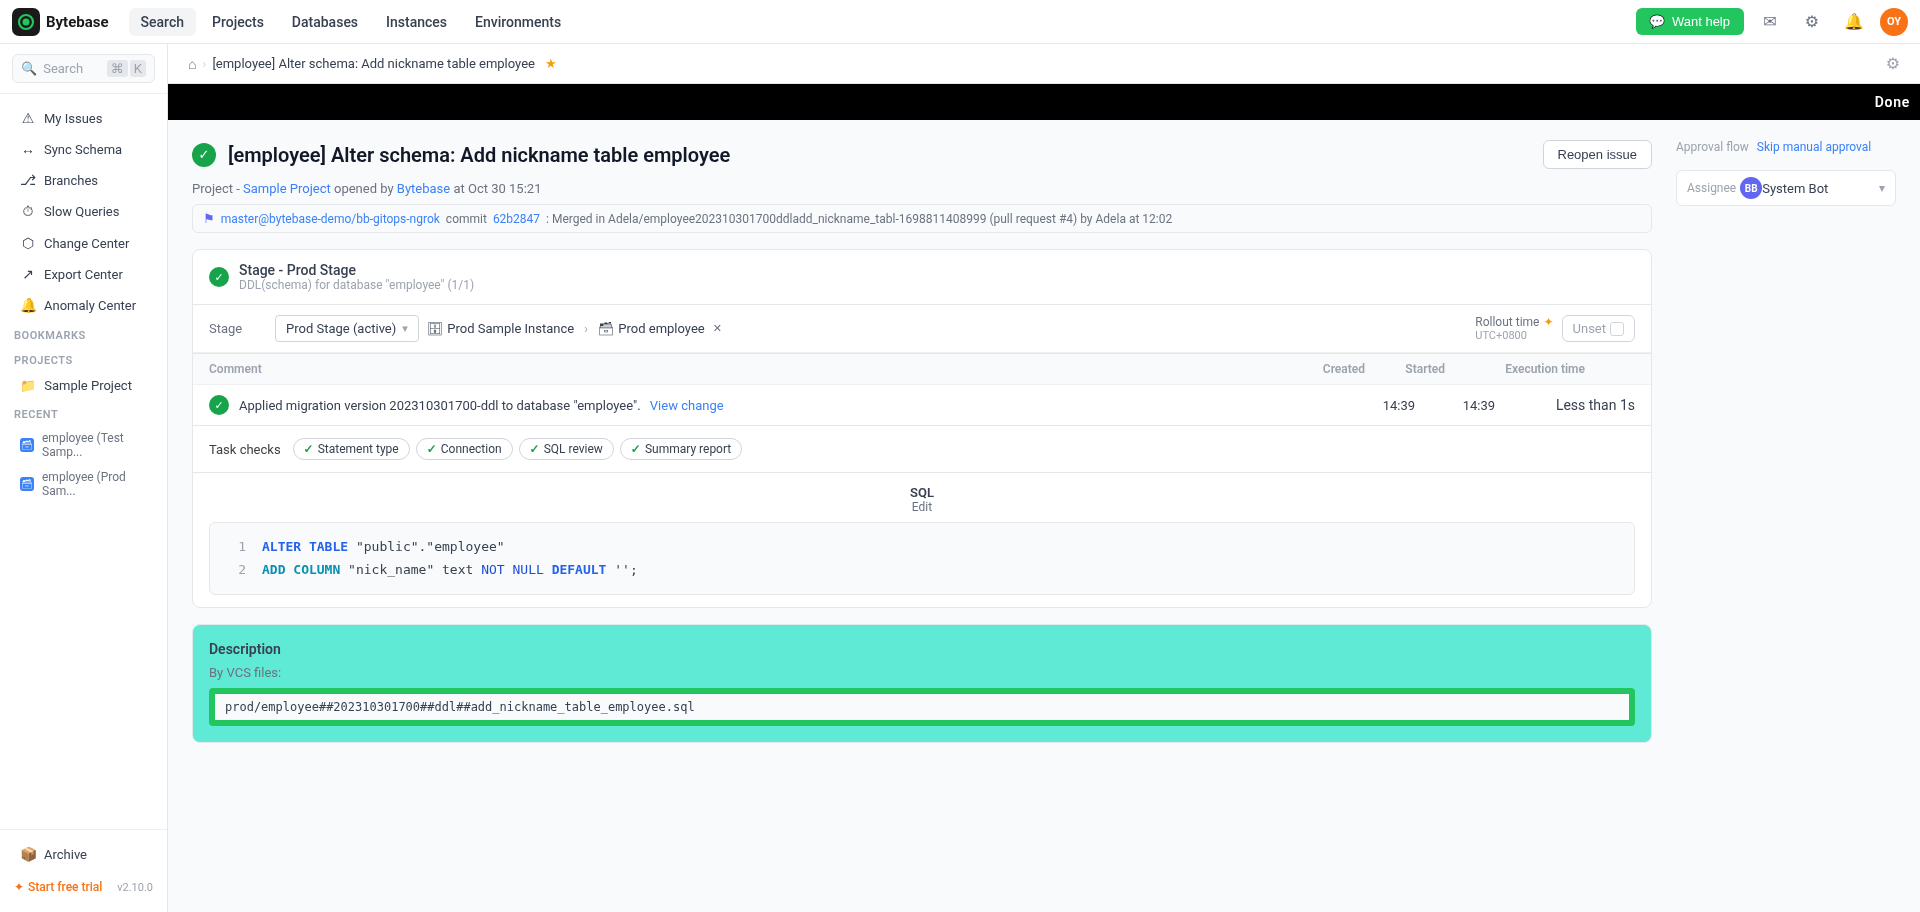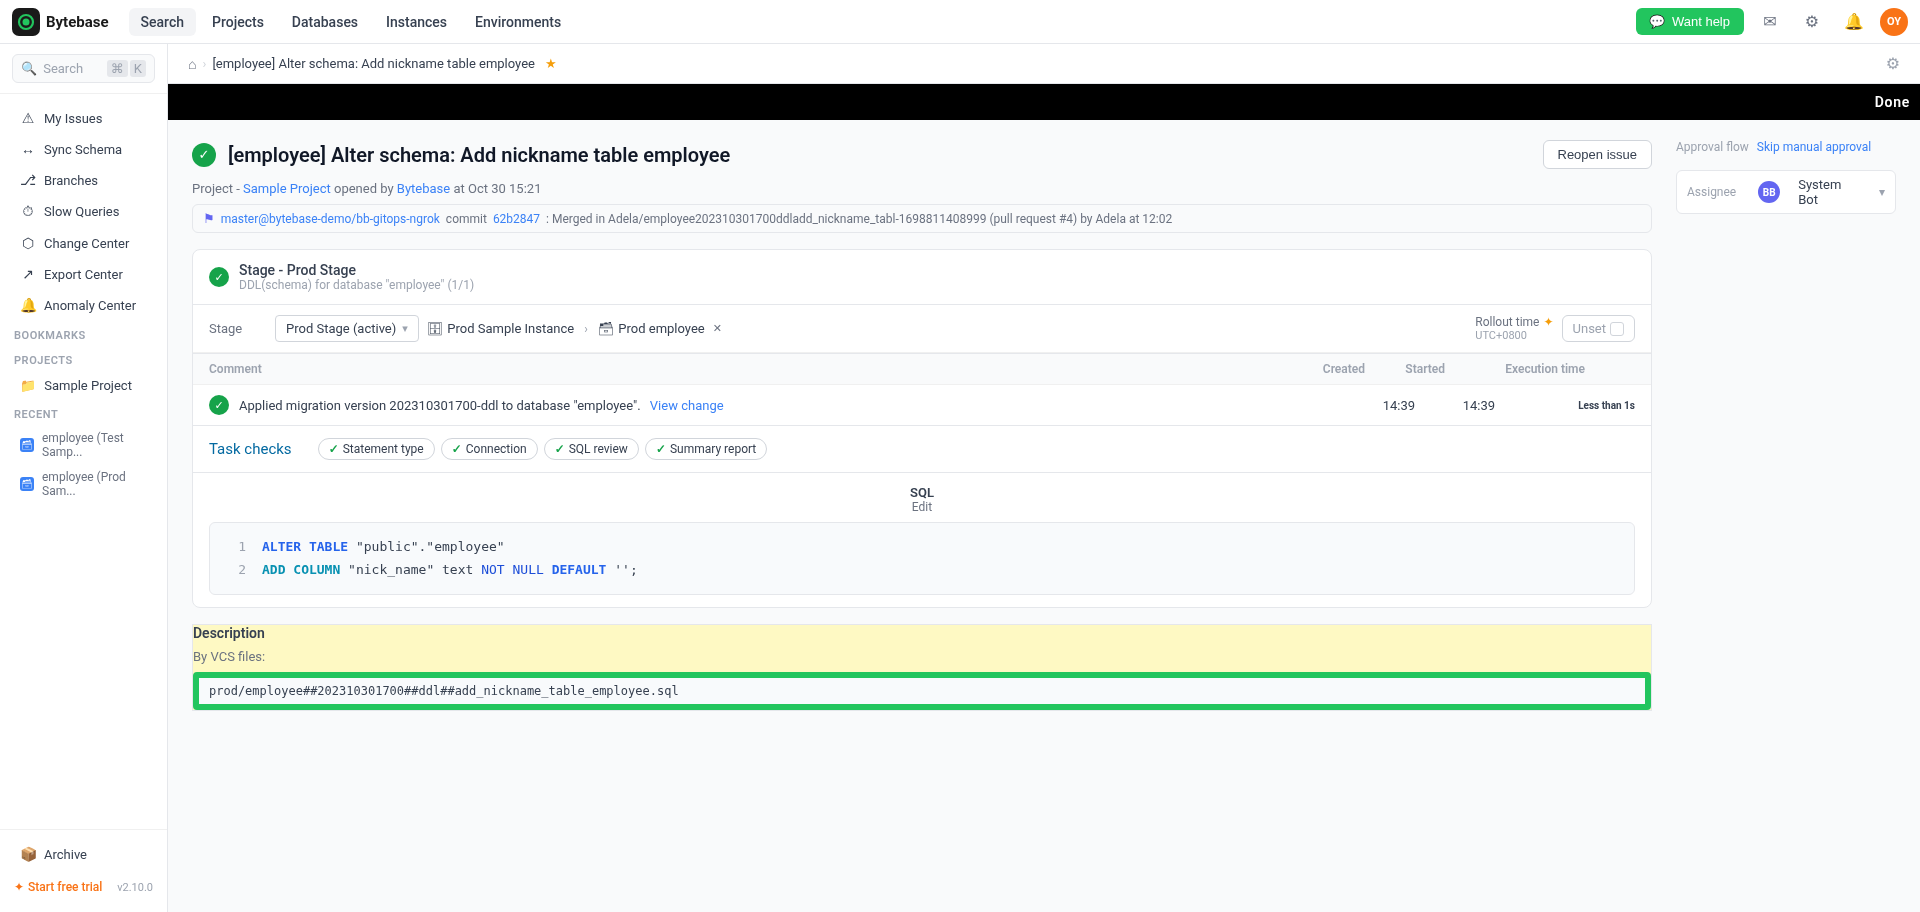"Assignee" .assignee-row { gap: 18px -> 0 }
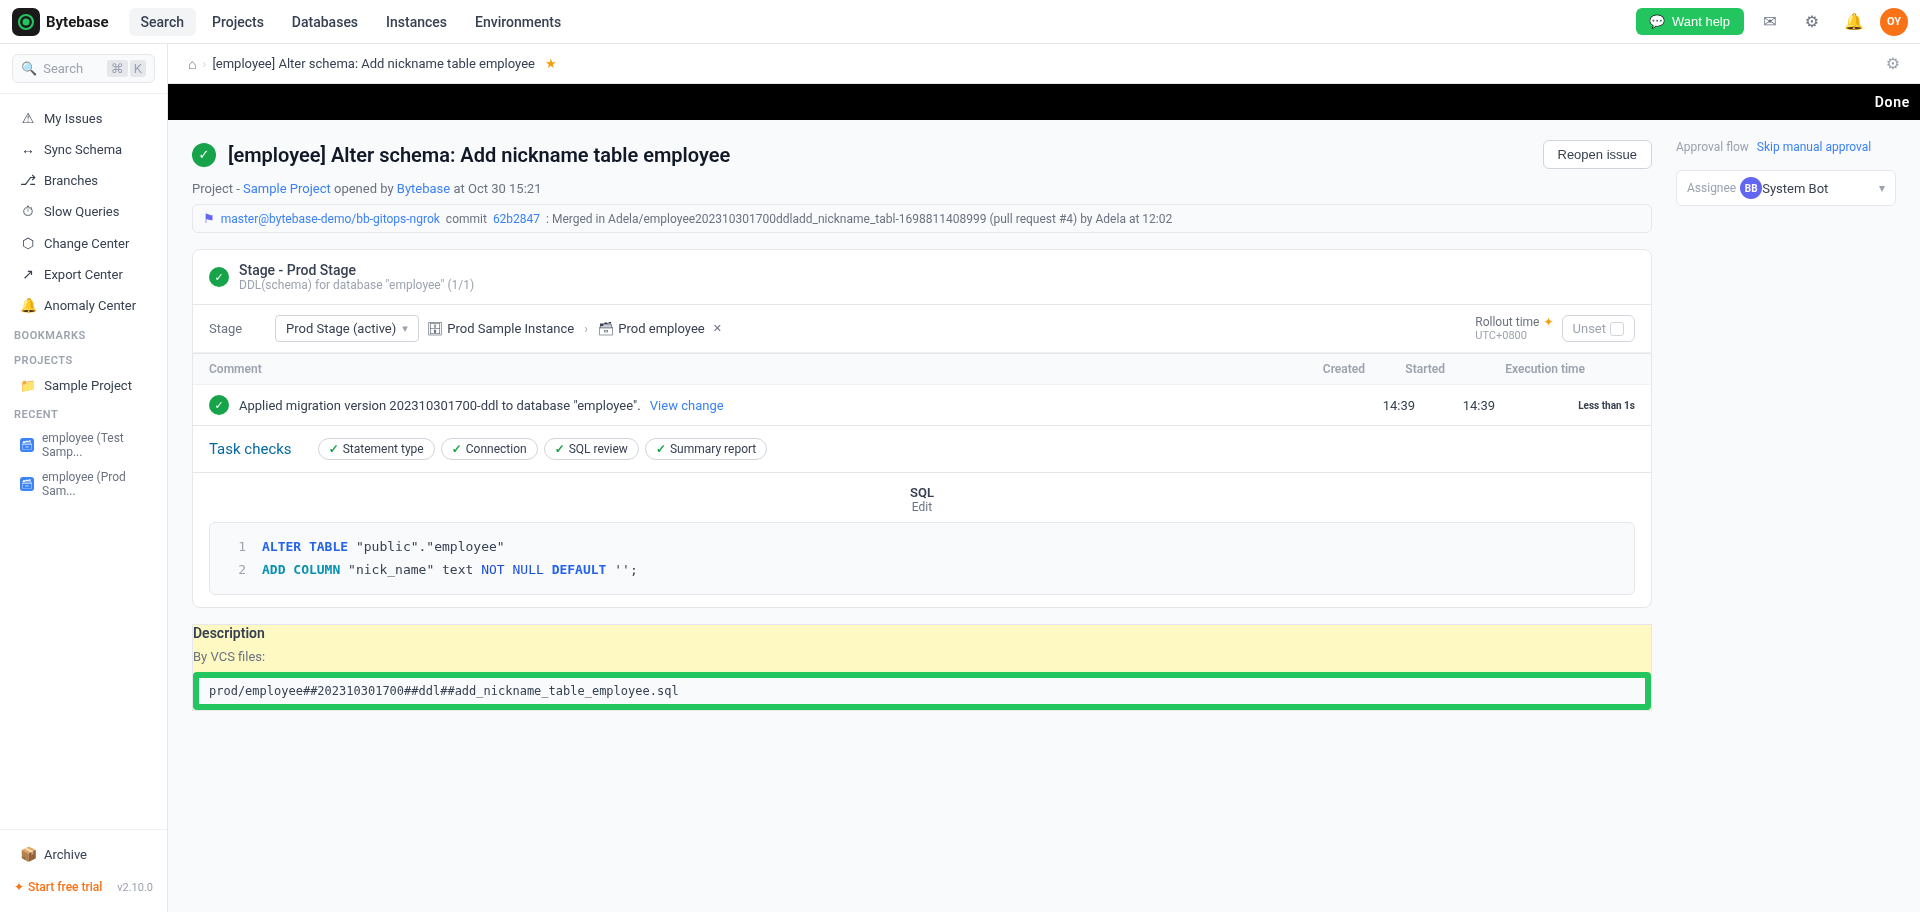"Less than 1s" .row-exec { font-size: 10px -> 14px; font-weight: bold -> none }
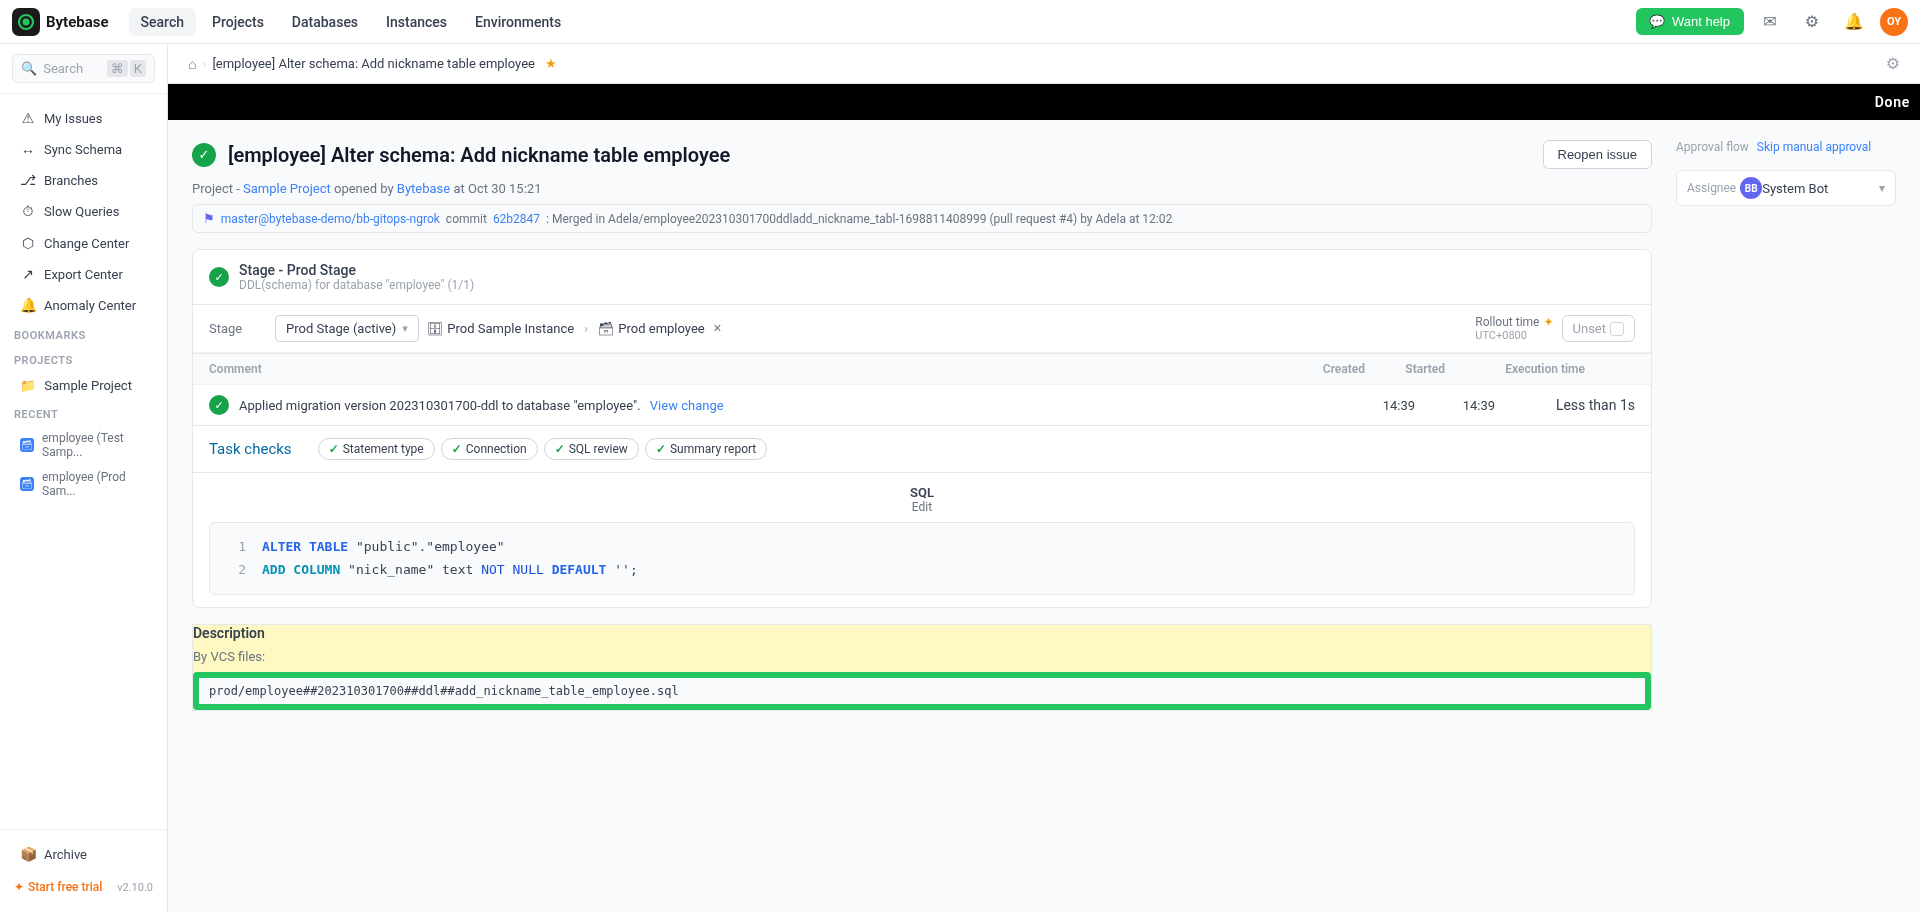"Task checks" .task-checks-label { color: #0369a1 -> #404040; font-size: 15px -> 13px; margin-right: 20px -> 6px }
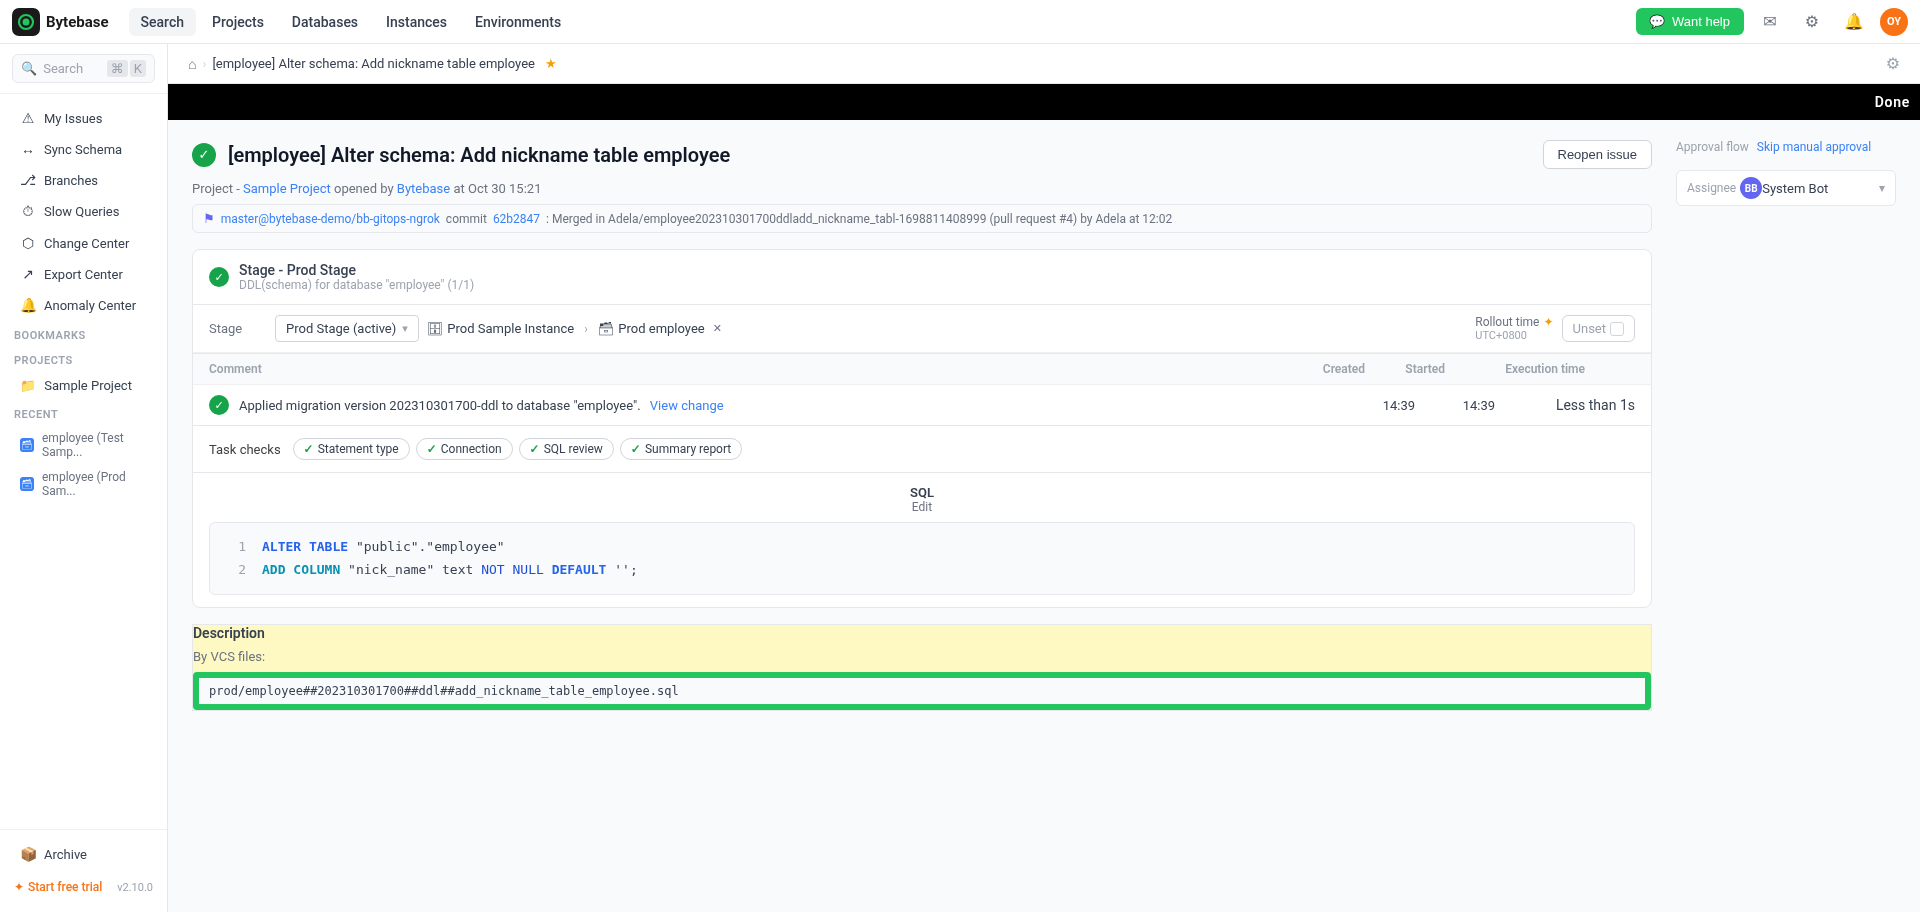"Description" .desc-section { background: #fef9c3 -> #5eead4; border-radius: 0 -> 8px; padding: none -> 16px }
